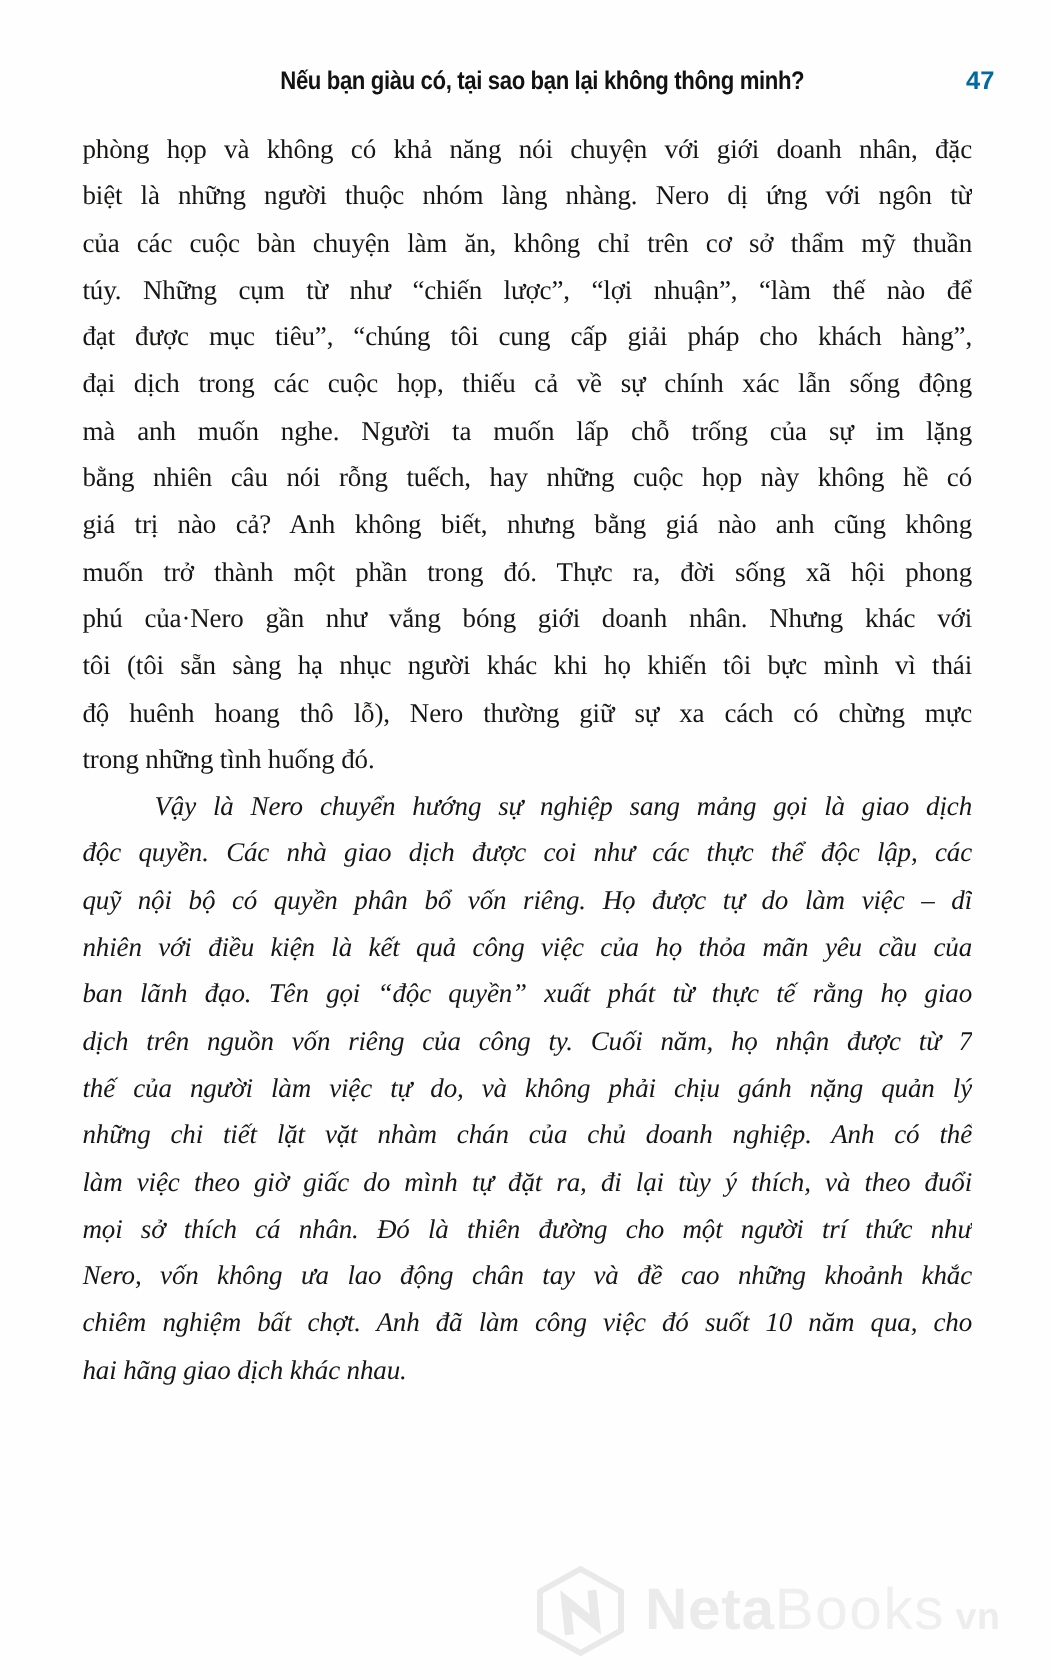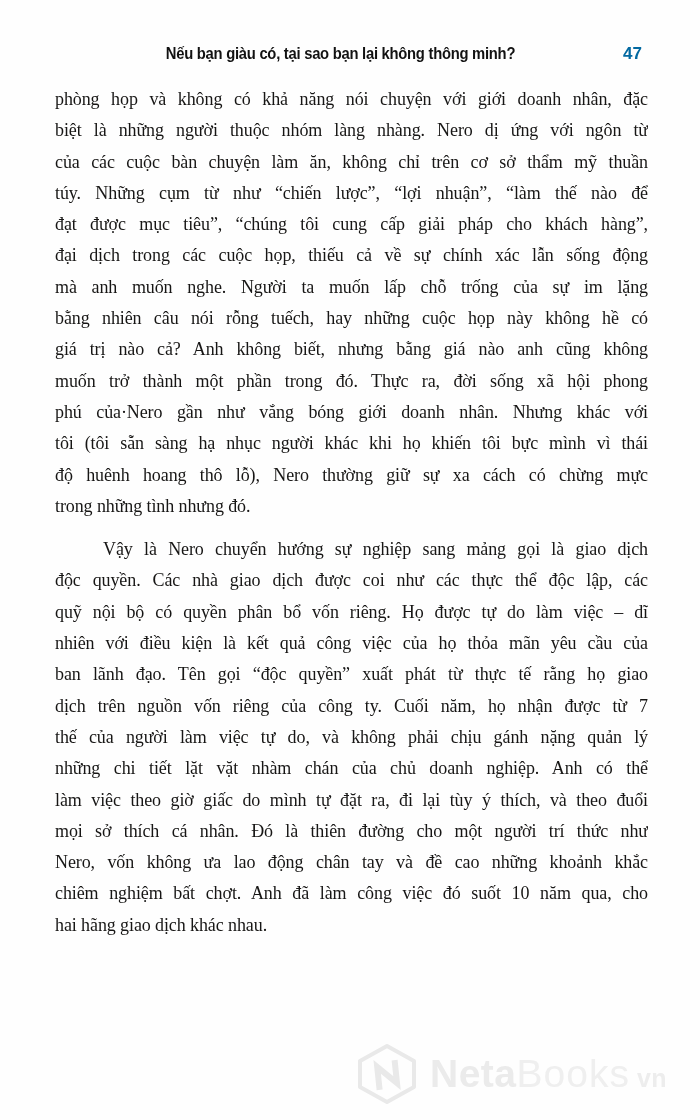"Nếu bạn giàu có, tại" .header { left: 44px -> 65px }
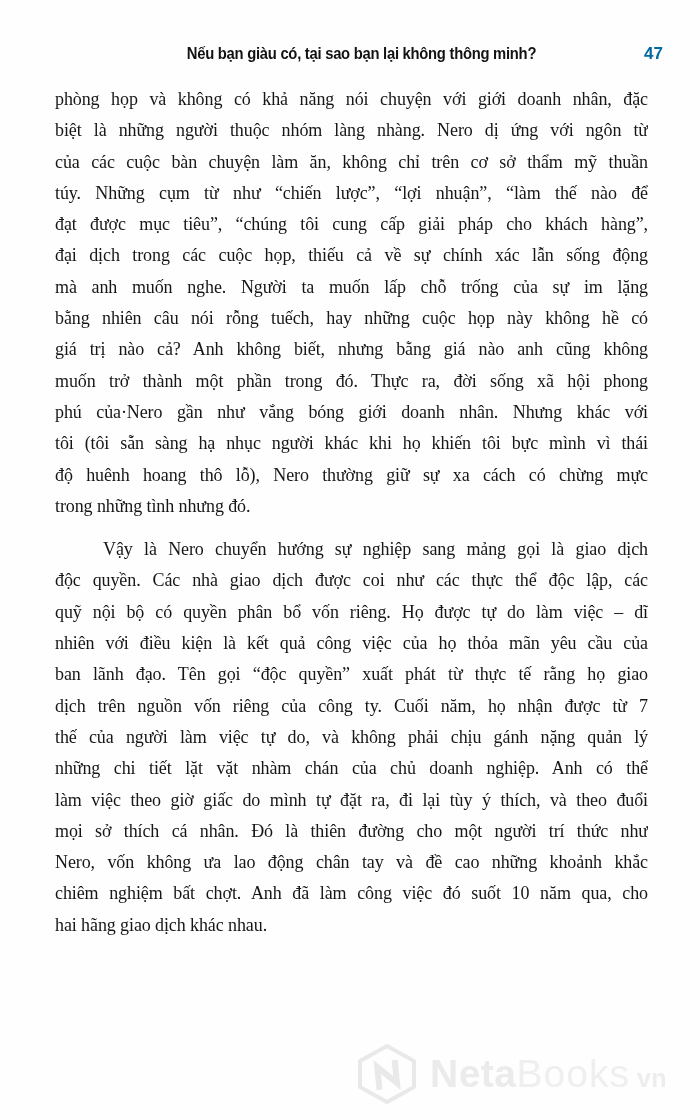"trong những tình nhưng đó." div.line { text: nhưng -> huống }
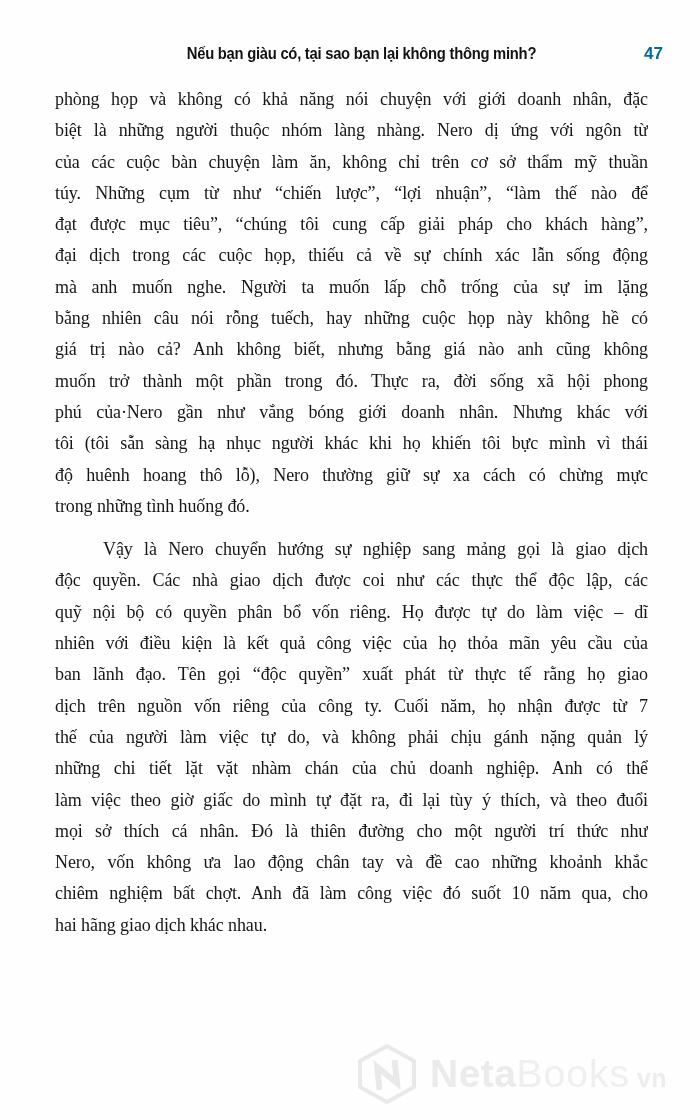"Vậy là Nero chuyển hướng" .para + .para { font-style: none -> italic; margin-top: 12px -> 0 }
